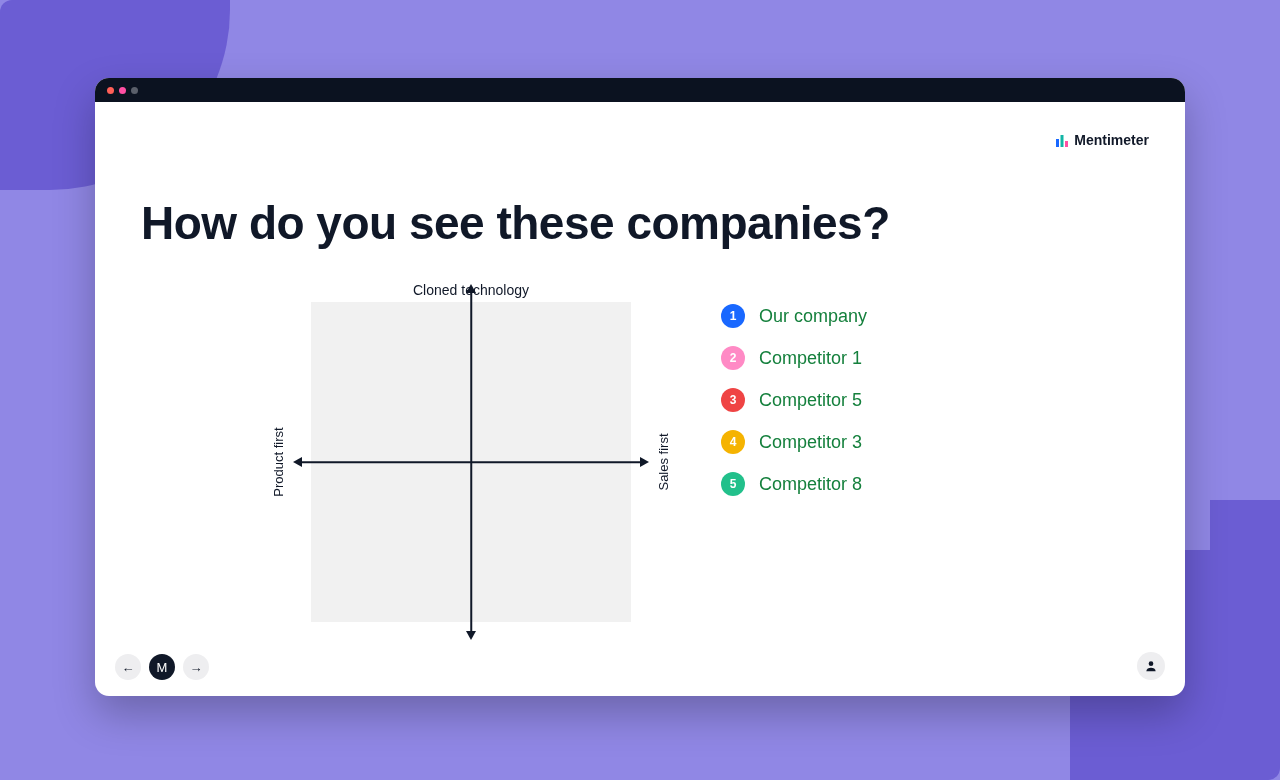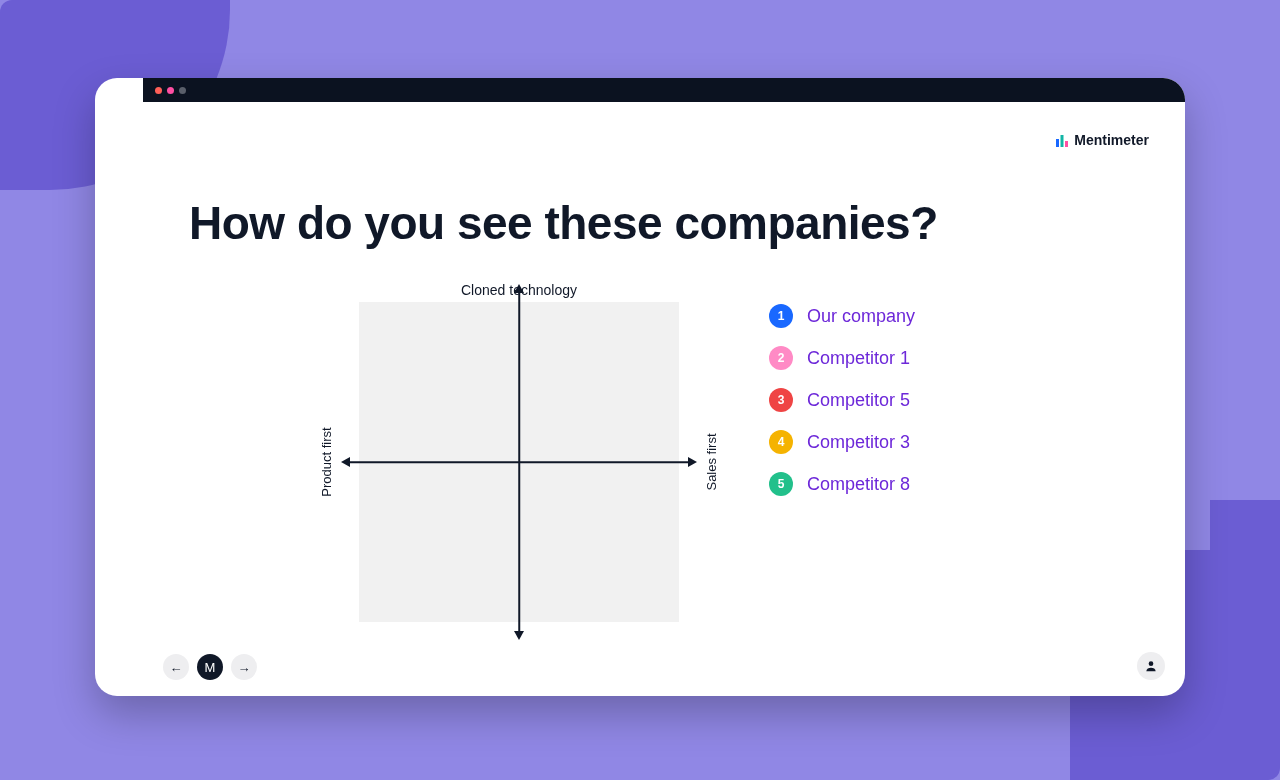"Mentimeter" .window { border-radius: 22px -> 14px; padding-left: 48px -> none }
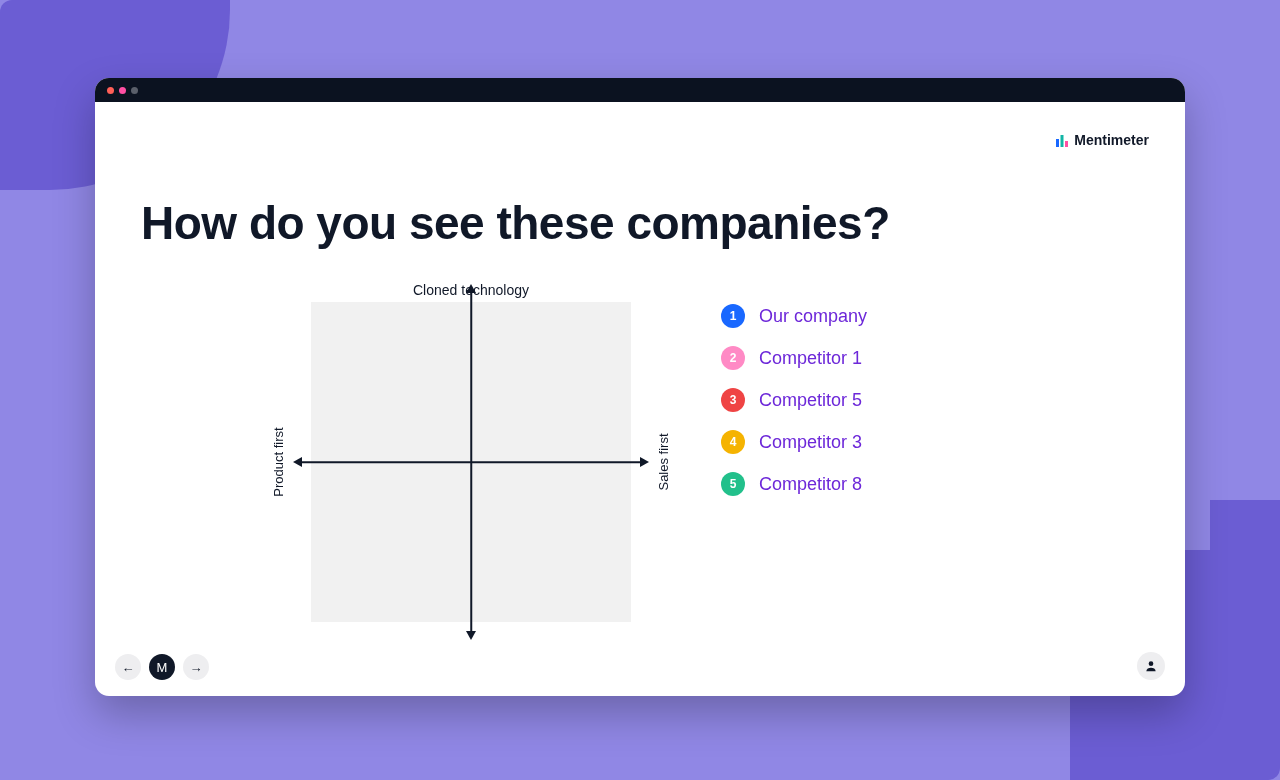"Our company" .legend-label { color: #6d28d9 -> #15803d }
